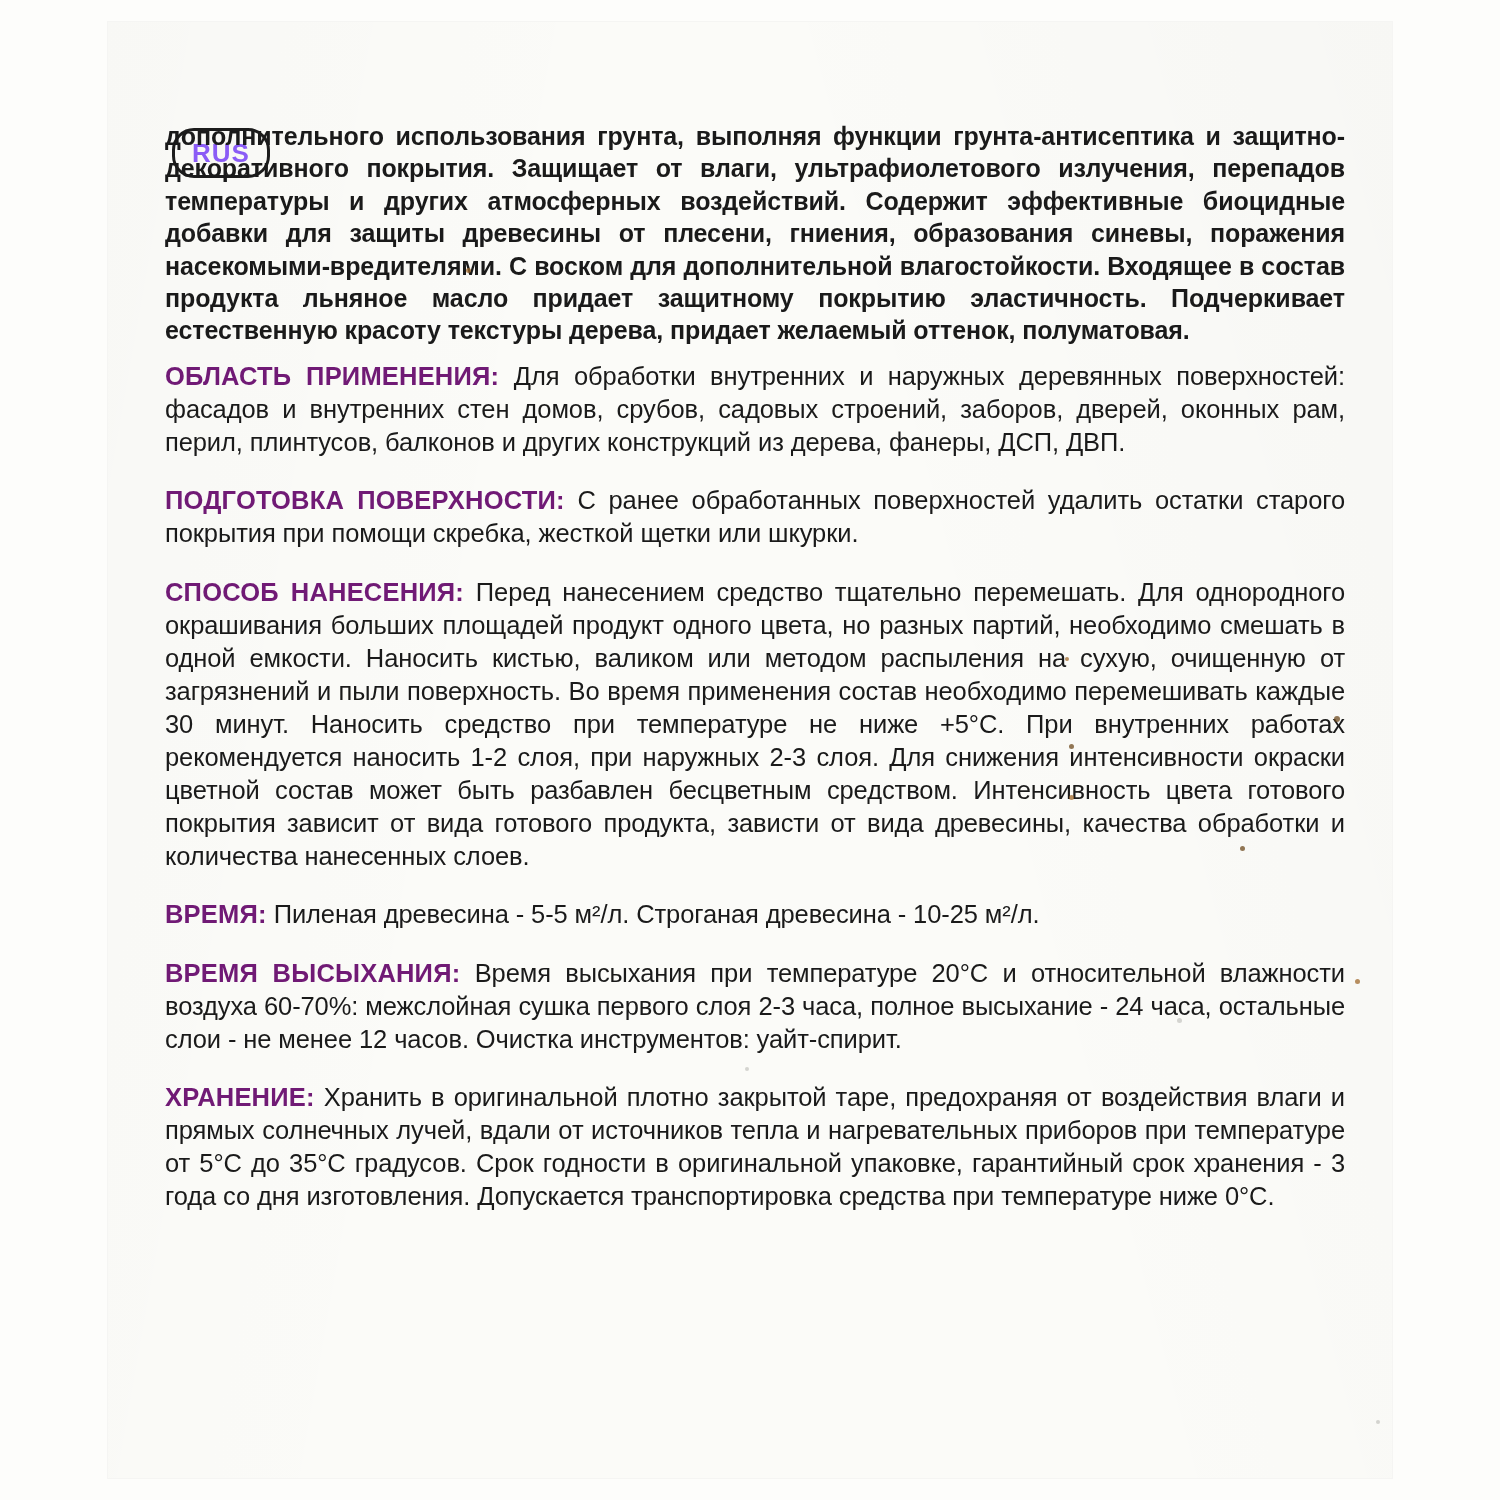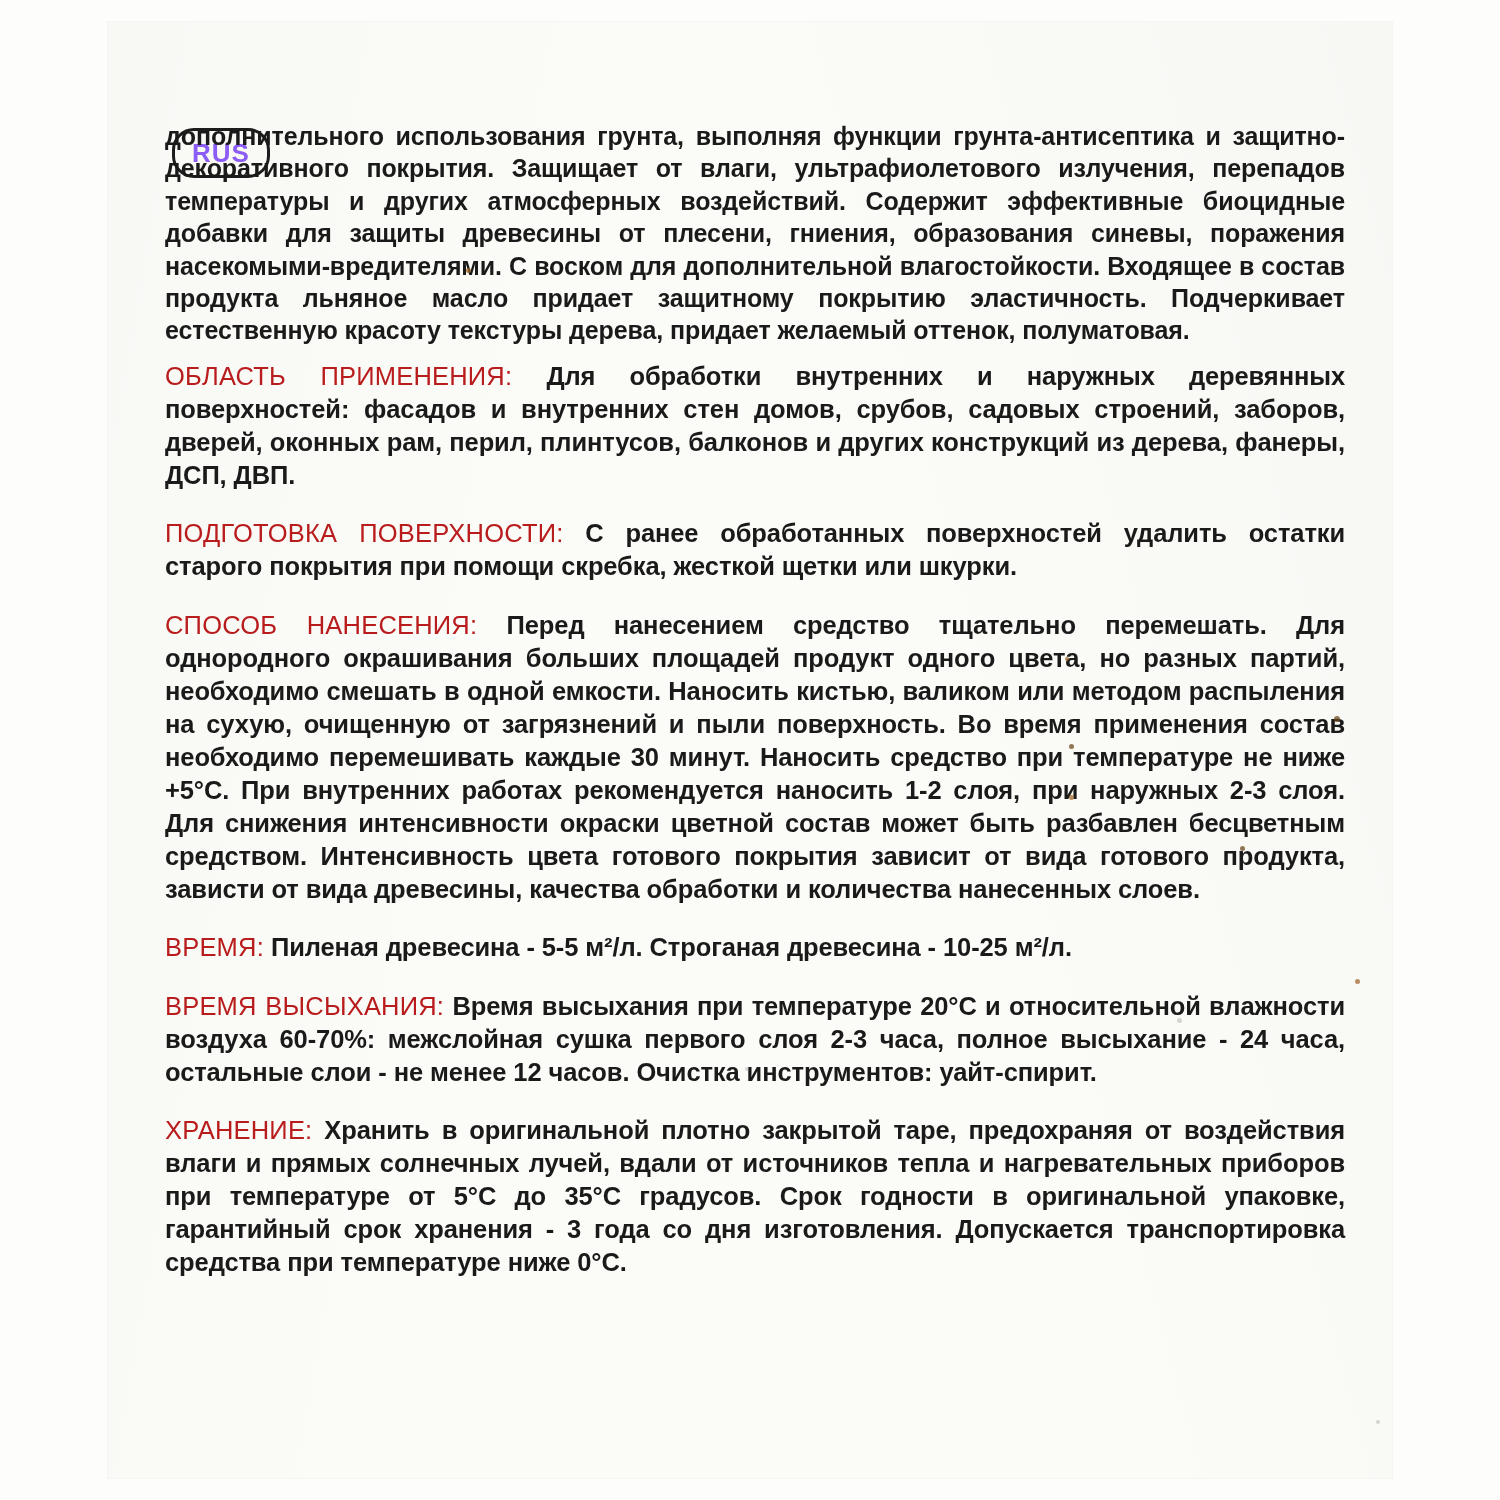"ОБЛАСТЬ ПРИМЕНЕНИЯ:" .section .h { color: #b91c1c -> #701a75; font-weight: normal -> bold }
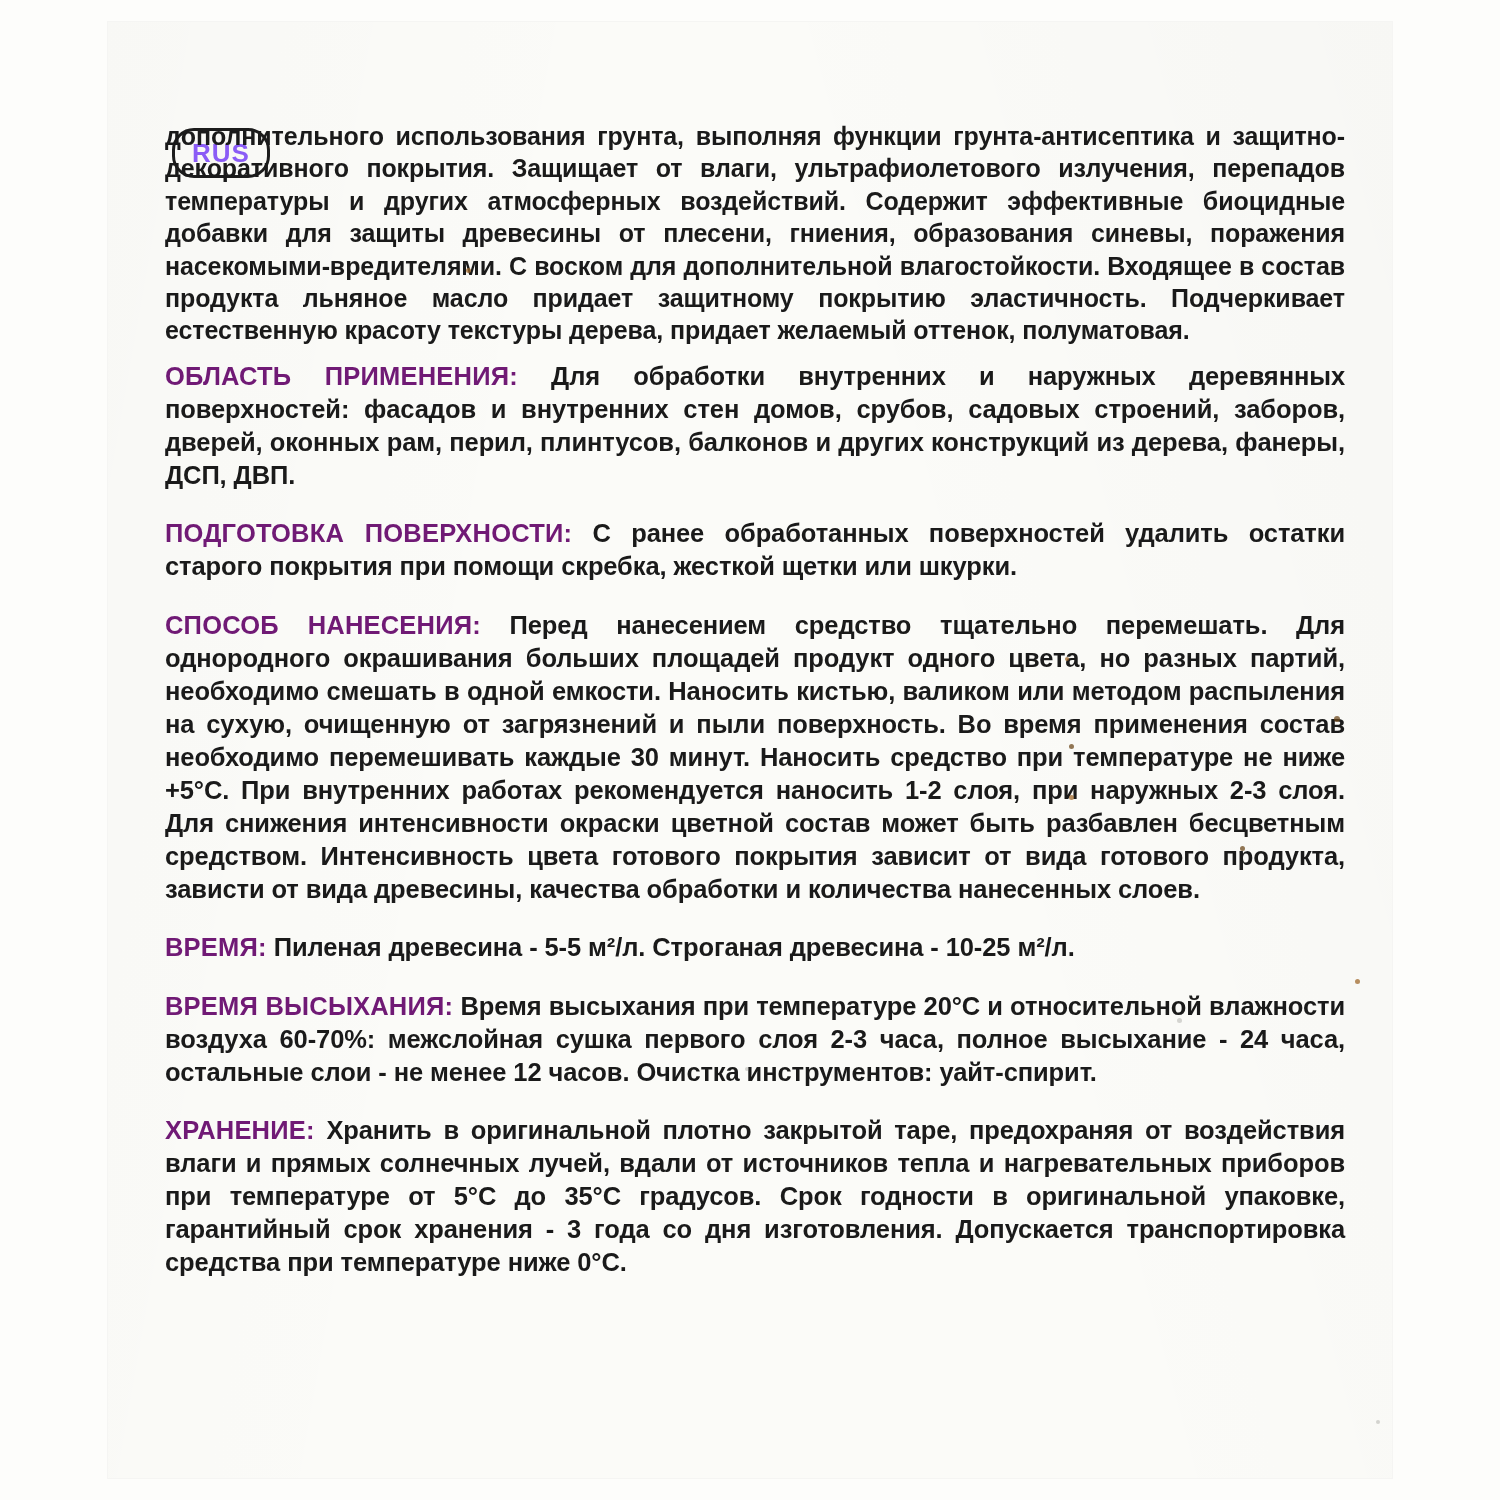"Для обработки внутренних и наружных" .section .body { font-weight: bold -> normal }
